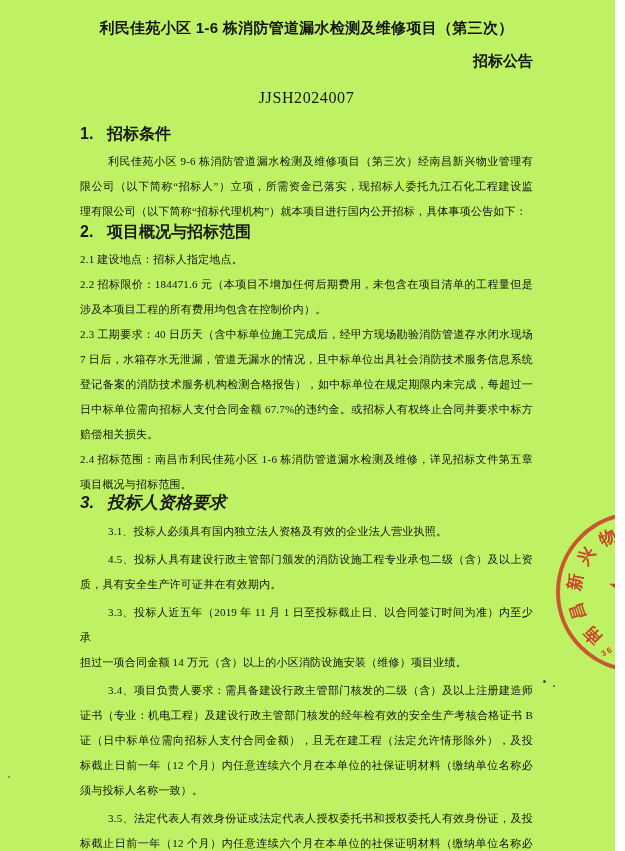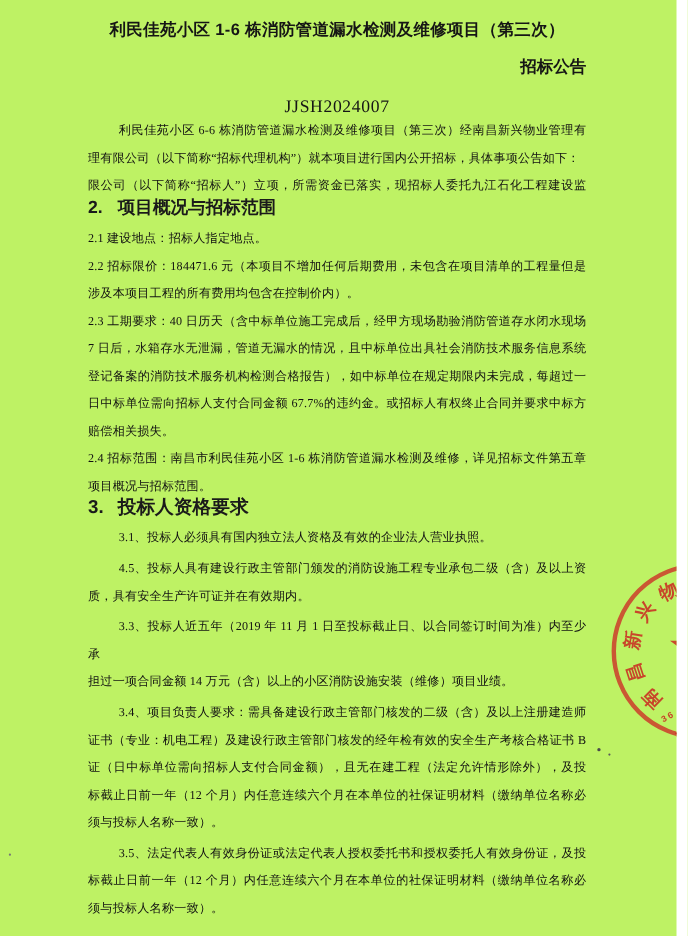"1. 招标条件" div.sec-h { html: none -> <div><span>1.</span><span>招标条件</span></div> }
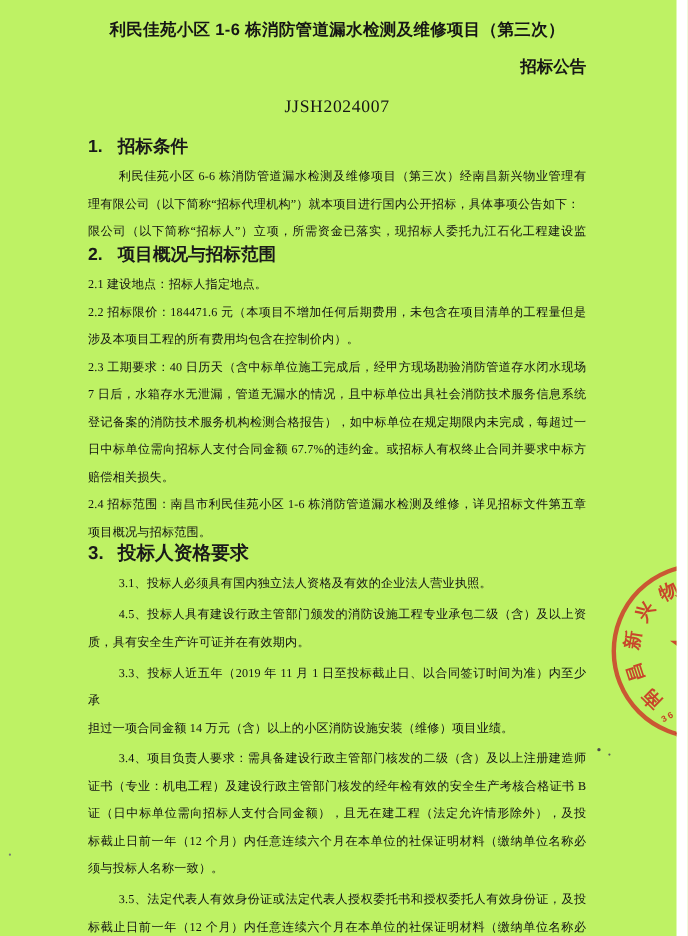"利民佳苑小区 6-6 栋消防管道漏水检测及维修项目（第三次）经南昌新兴物业管理有" div.ln { text: 6-6 -> 9-6 }
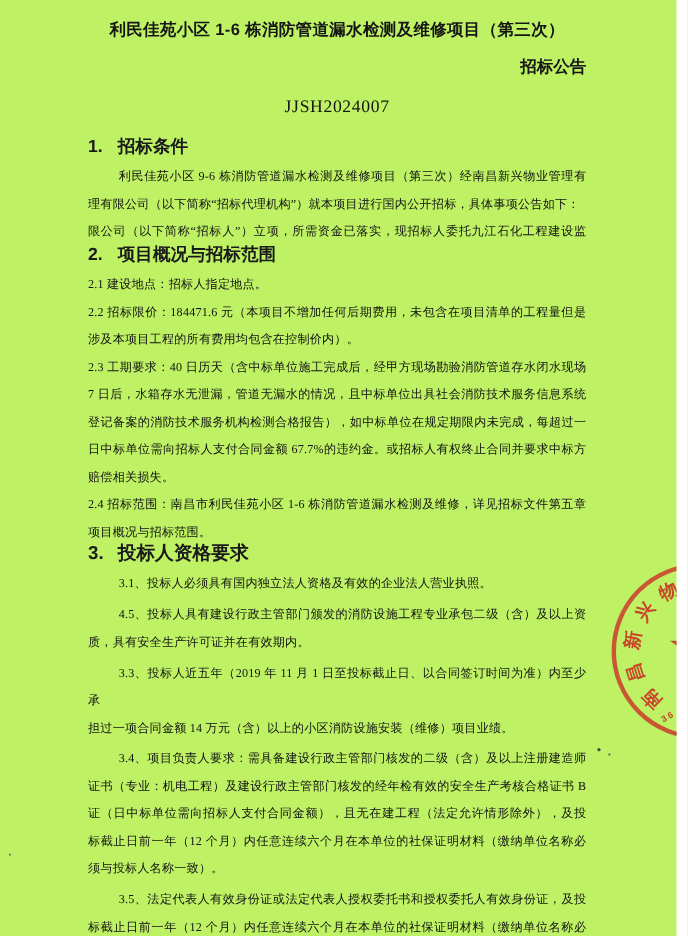"理有限公司（以下简称“招标代理机构”）就本项目进行国内公开招标，具体事项公告如下" div.ln { order: before "限公司（以下简称“招标人”）立项，所需资金已落实，现招标人委托九江石化工程建设监" -> after "限公司（以下简称“招标人”）立项，所需资金已落实，现招标人委托九江石化工程建设监" }
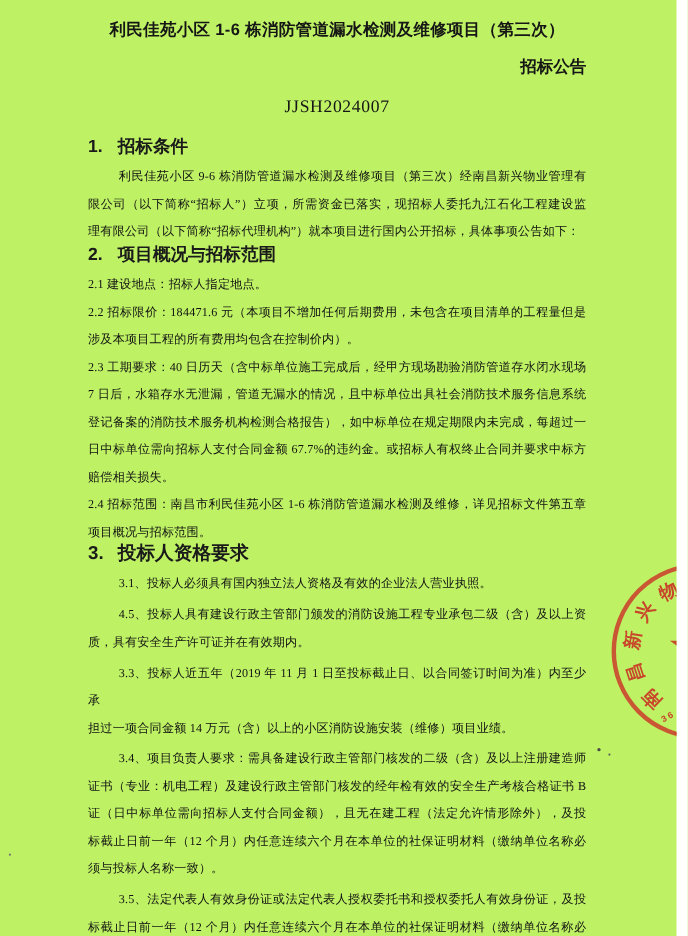"3. 投标人资格要求" .sec:nth-of-type(3) .sec-h { font-style: none -> italic }
